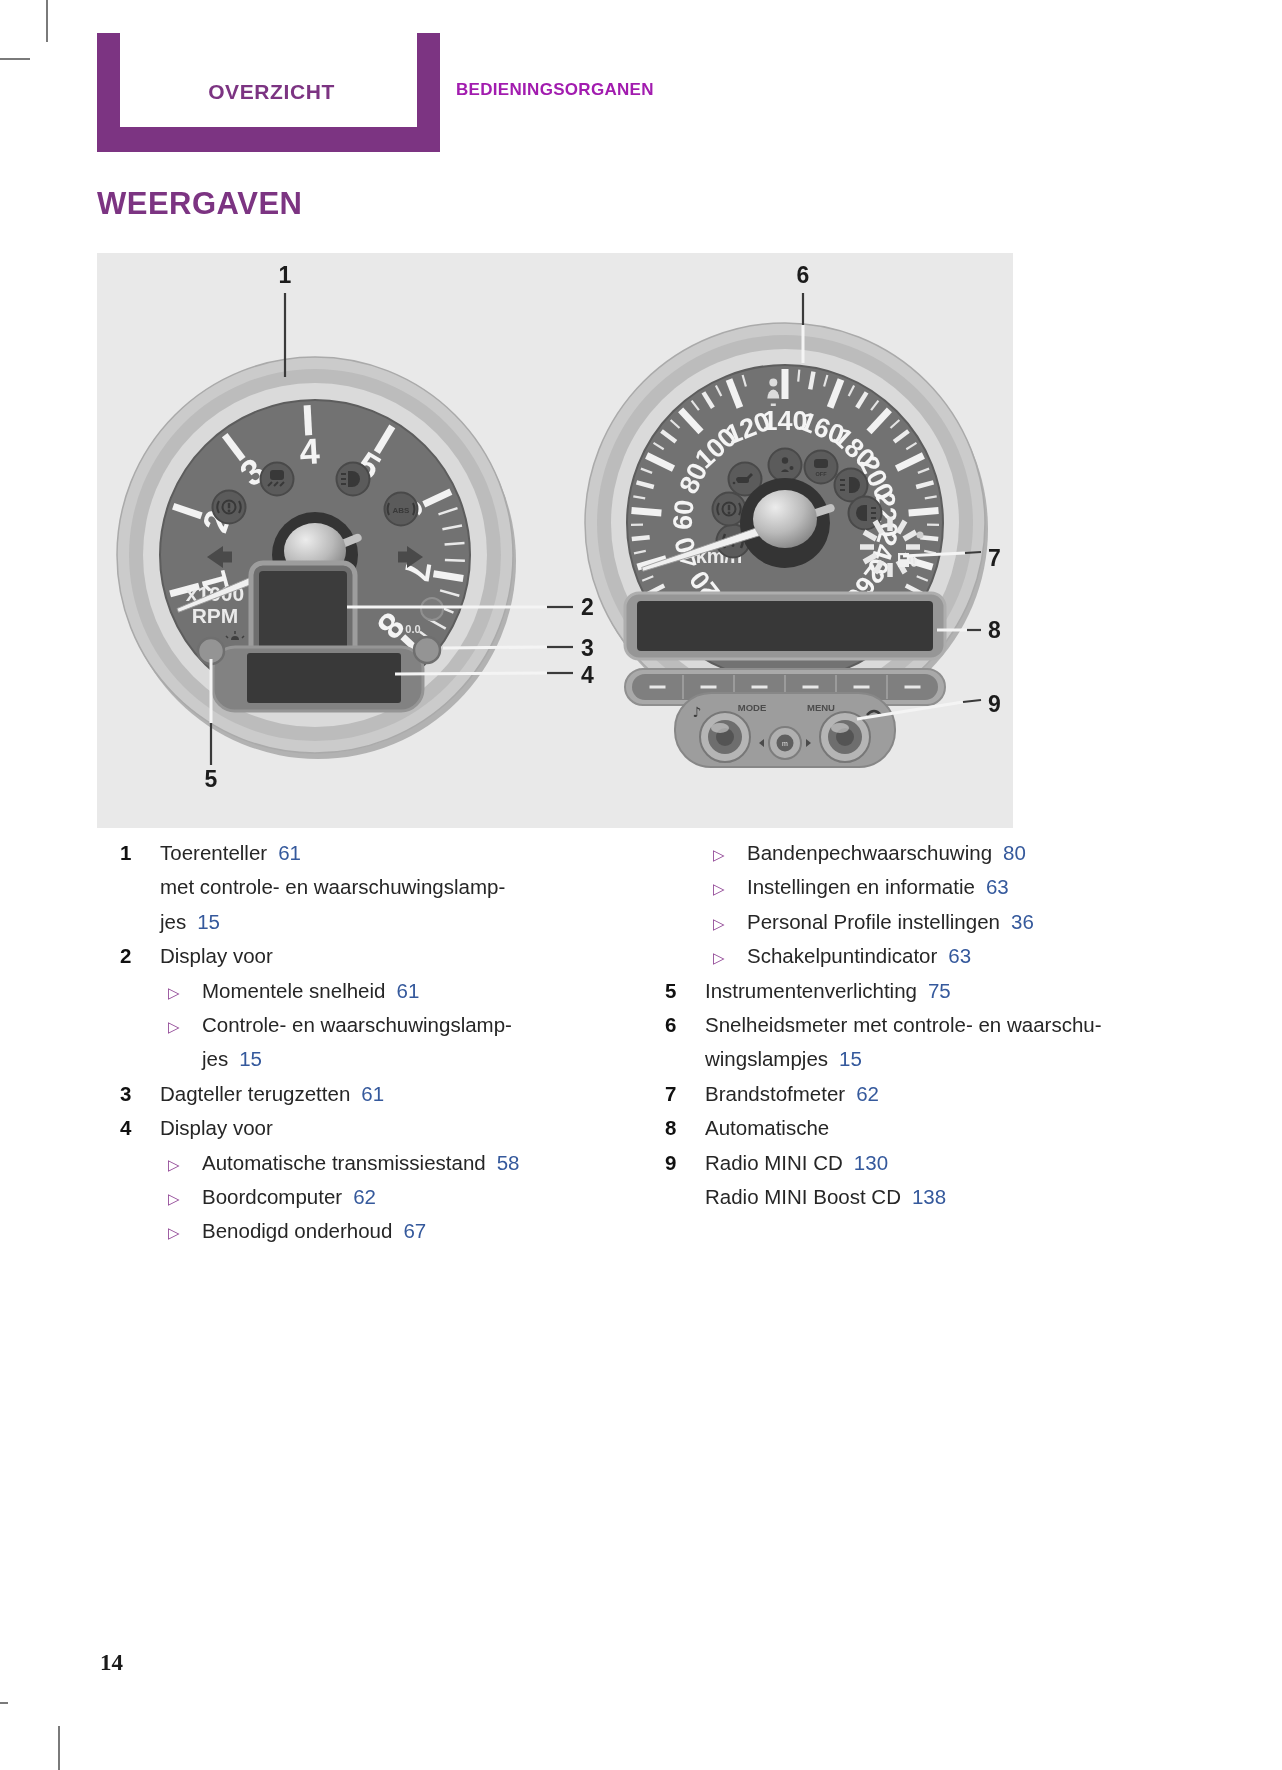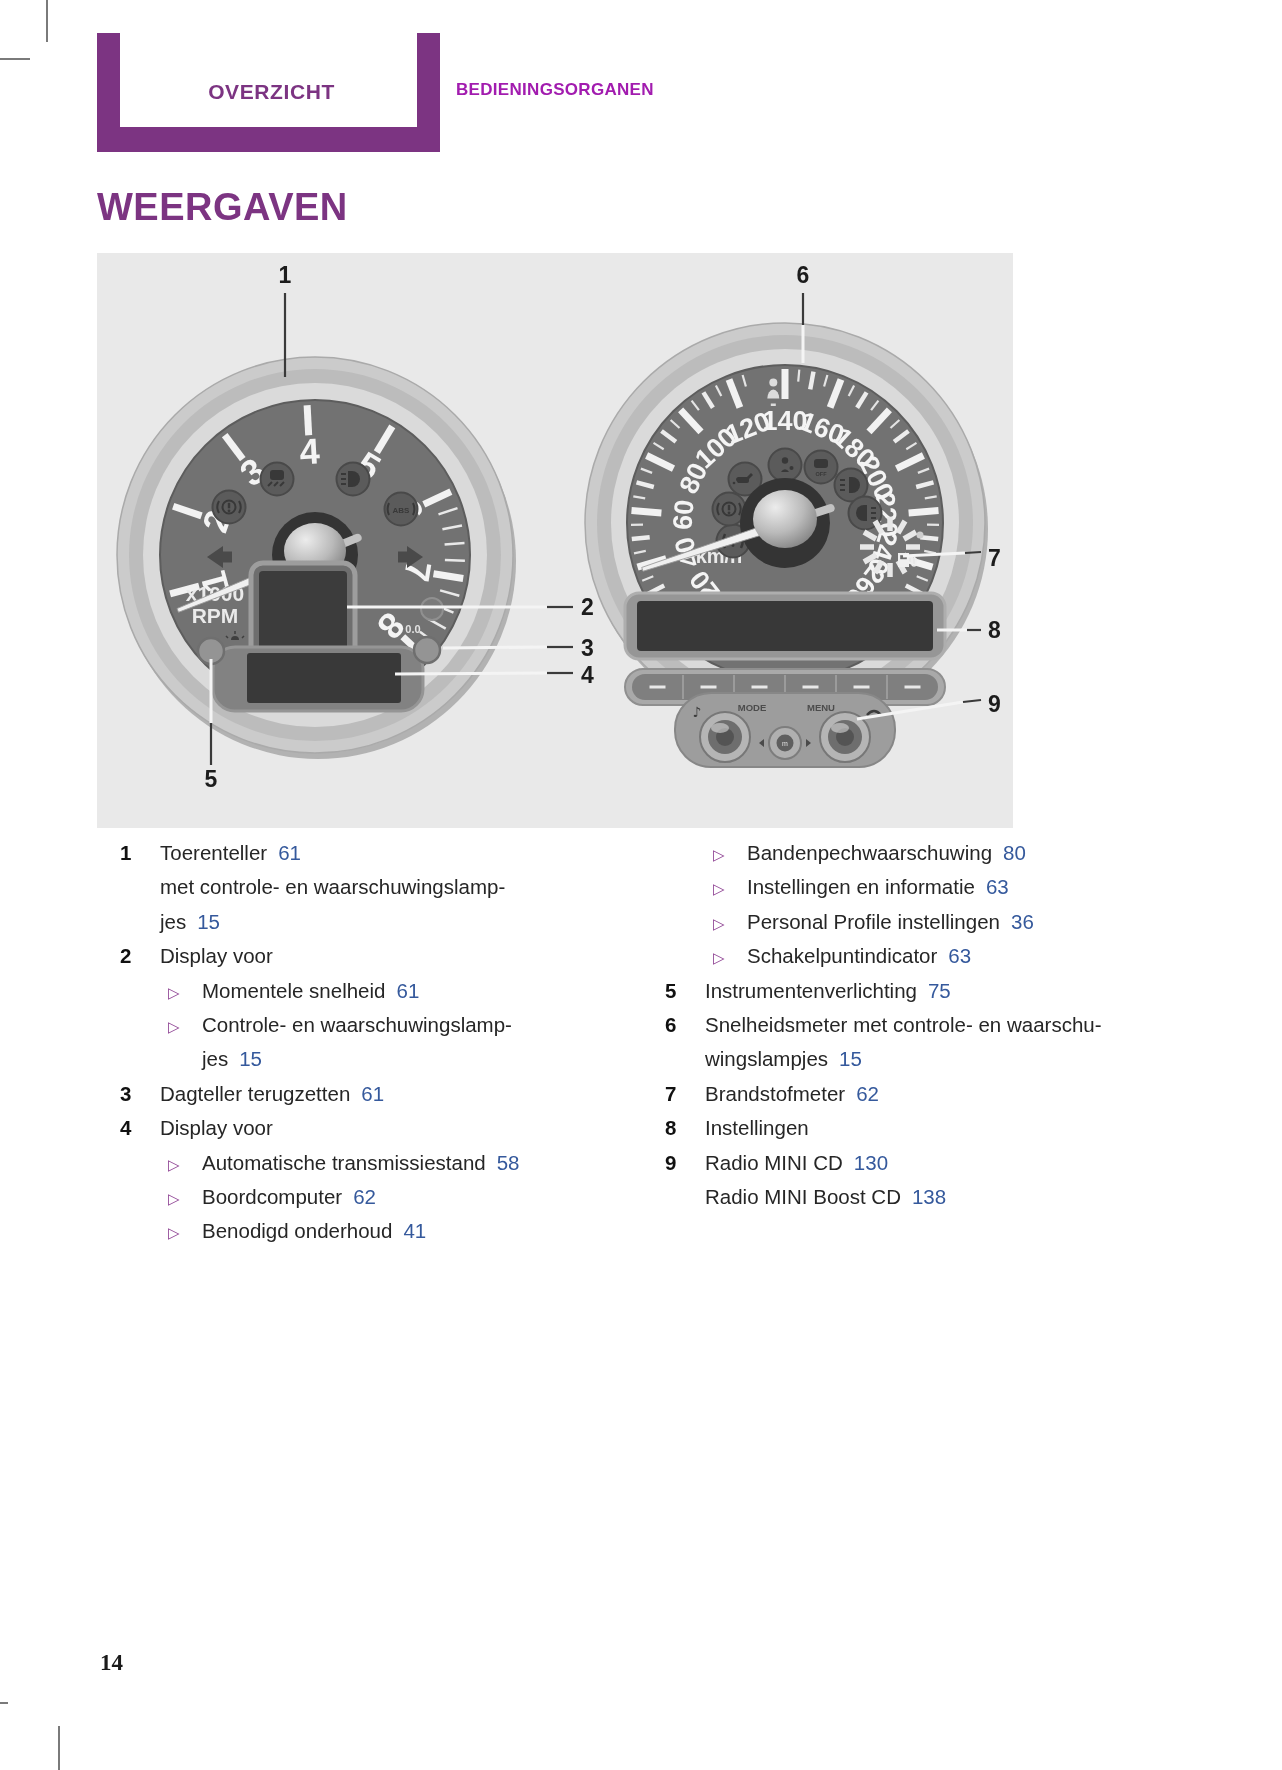"WEERGAVEN" .page-title { font-size: 38px -> 31px }
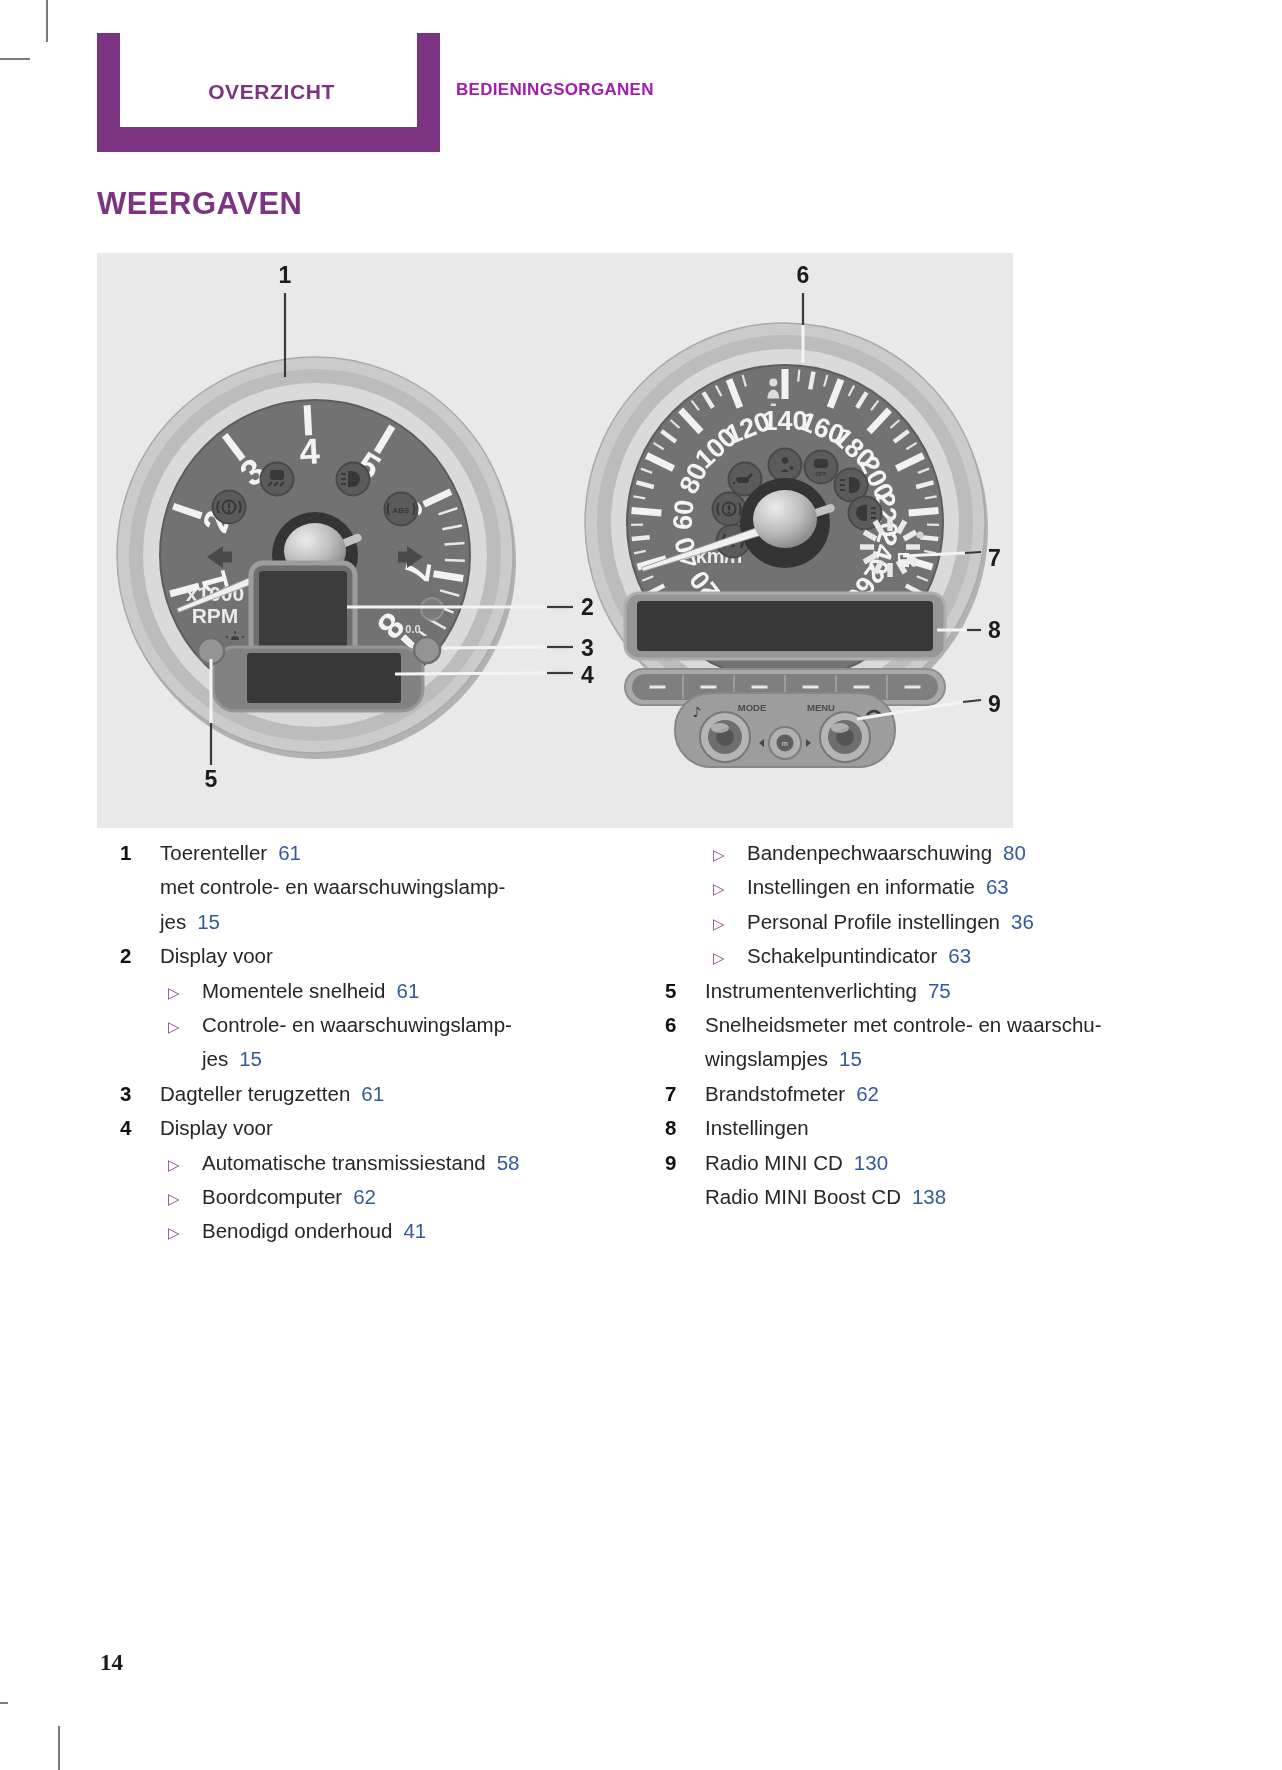"Instellingen" span.ltxt { text: Instellingen -> Automatische }
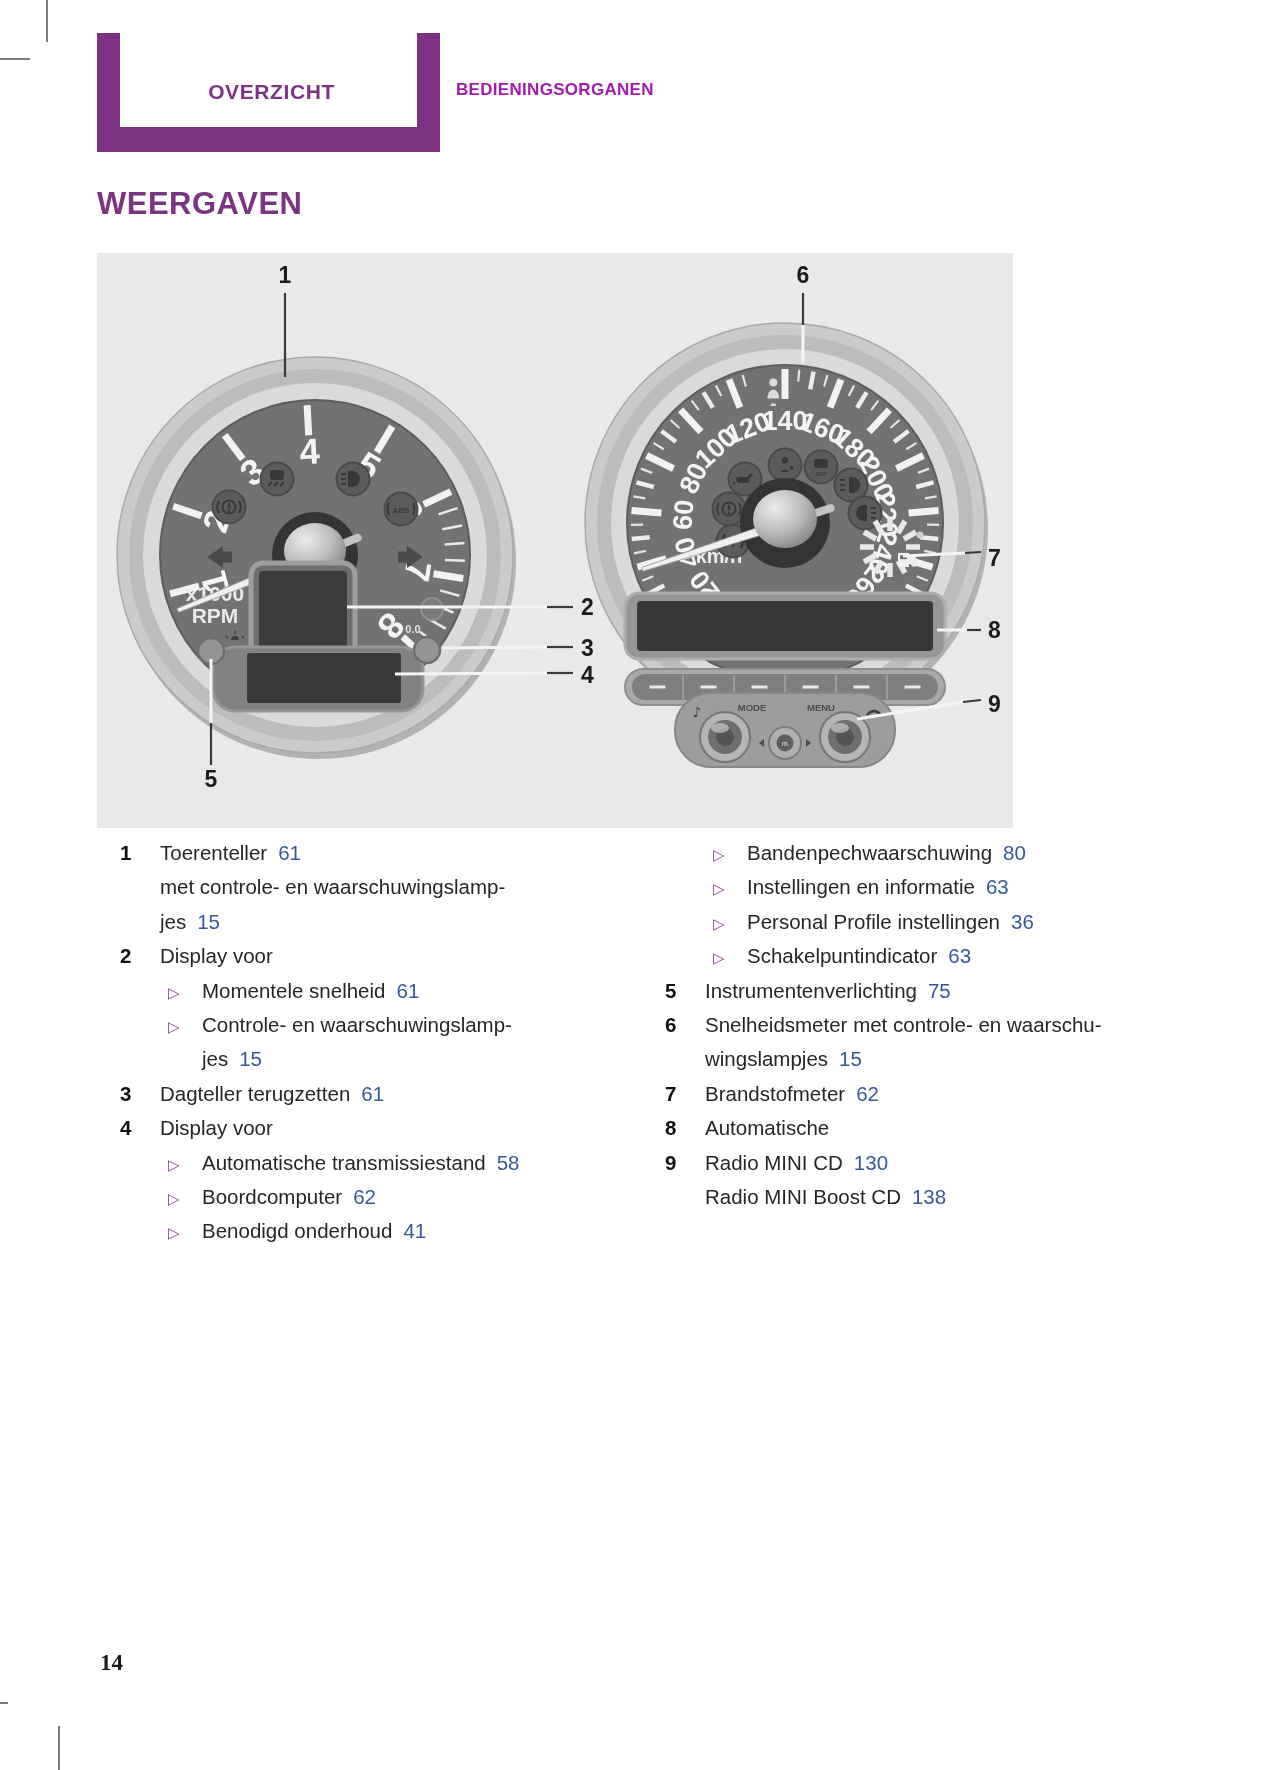"41" span.lpage { text: 41 -> 67 }
